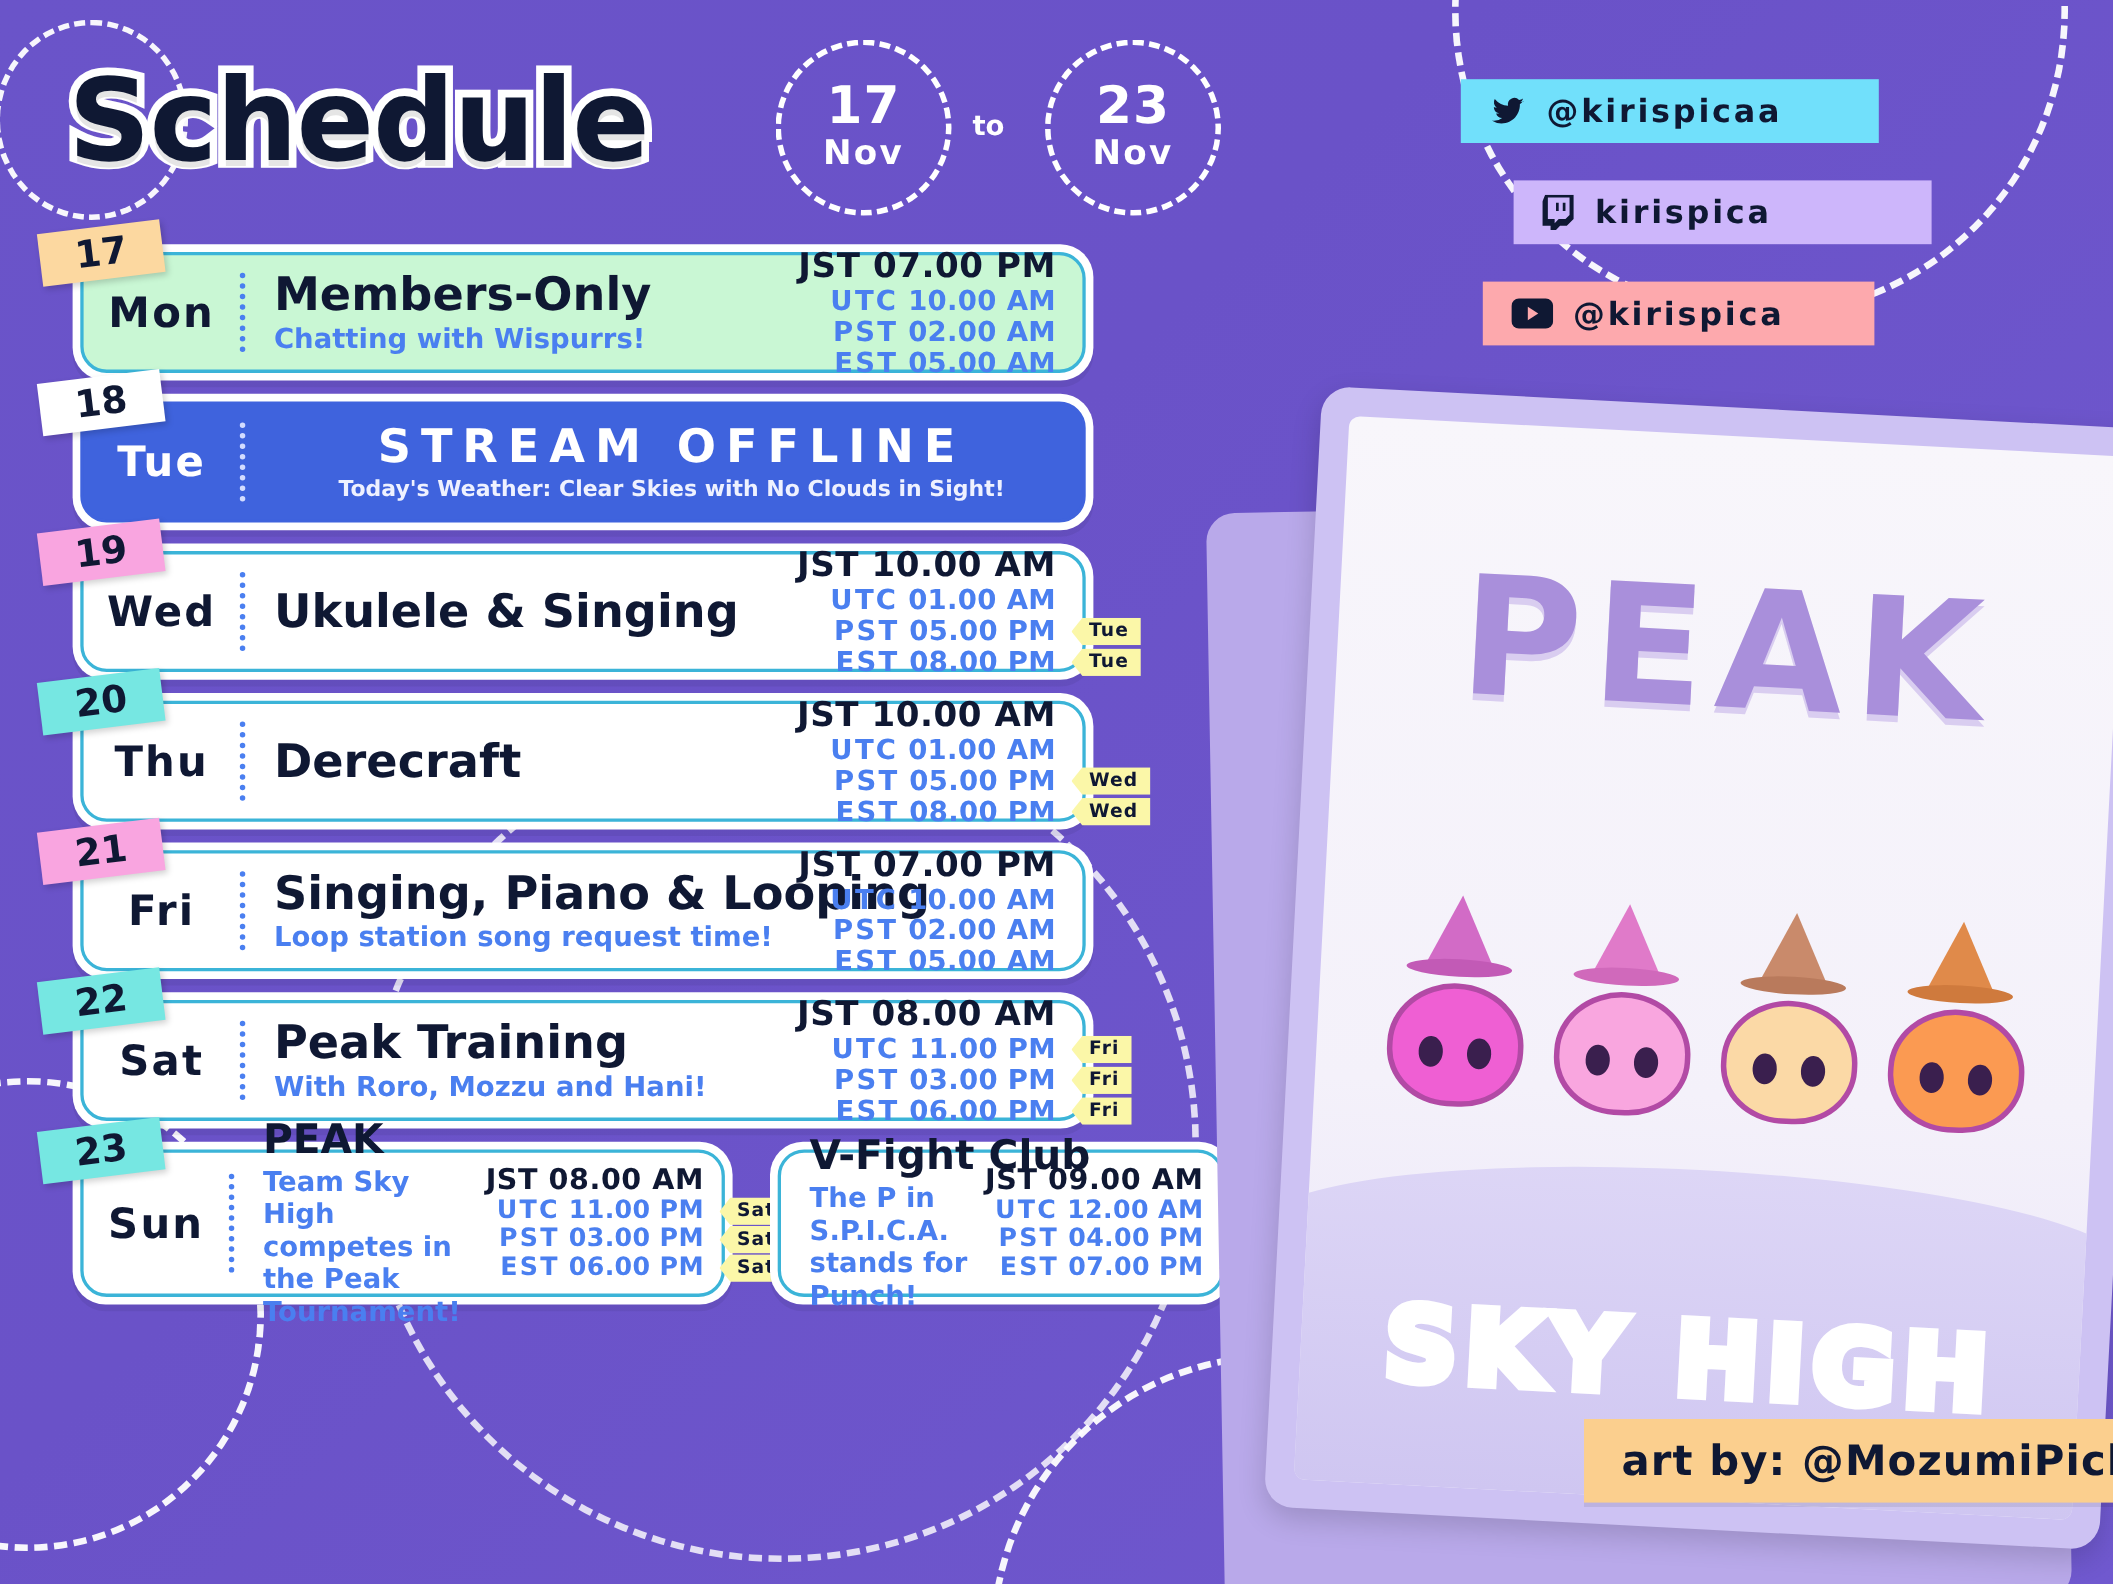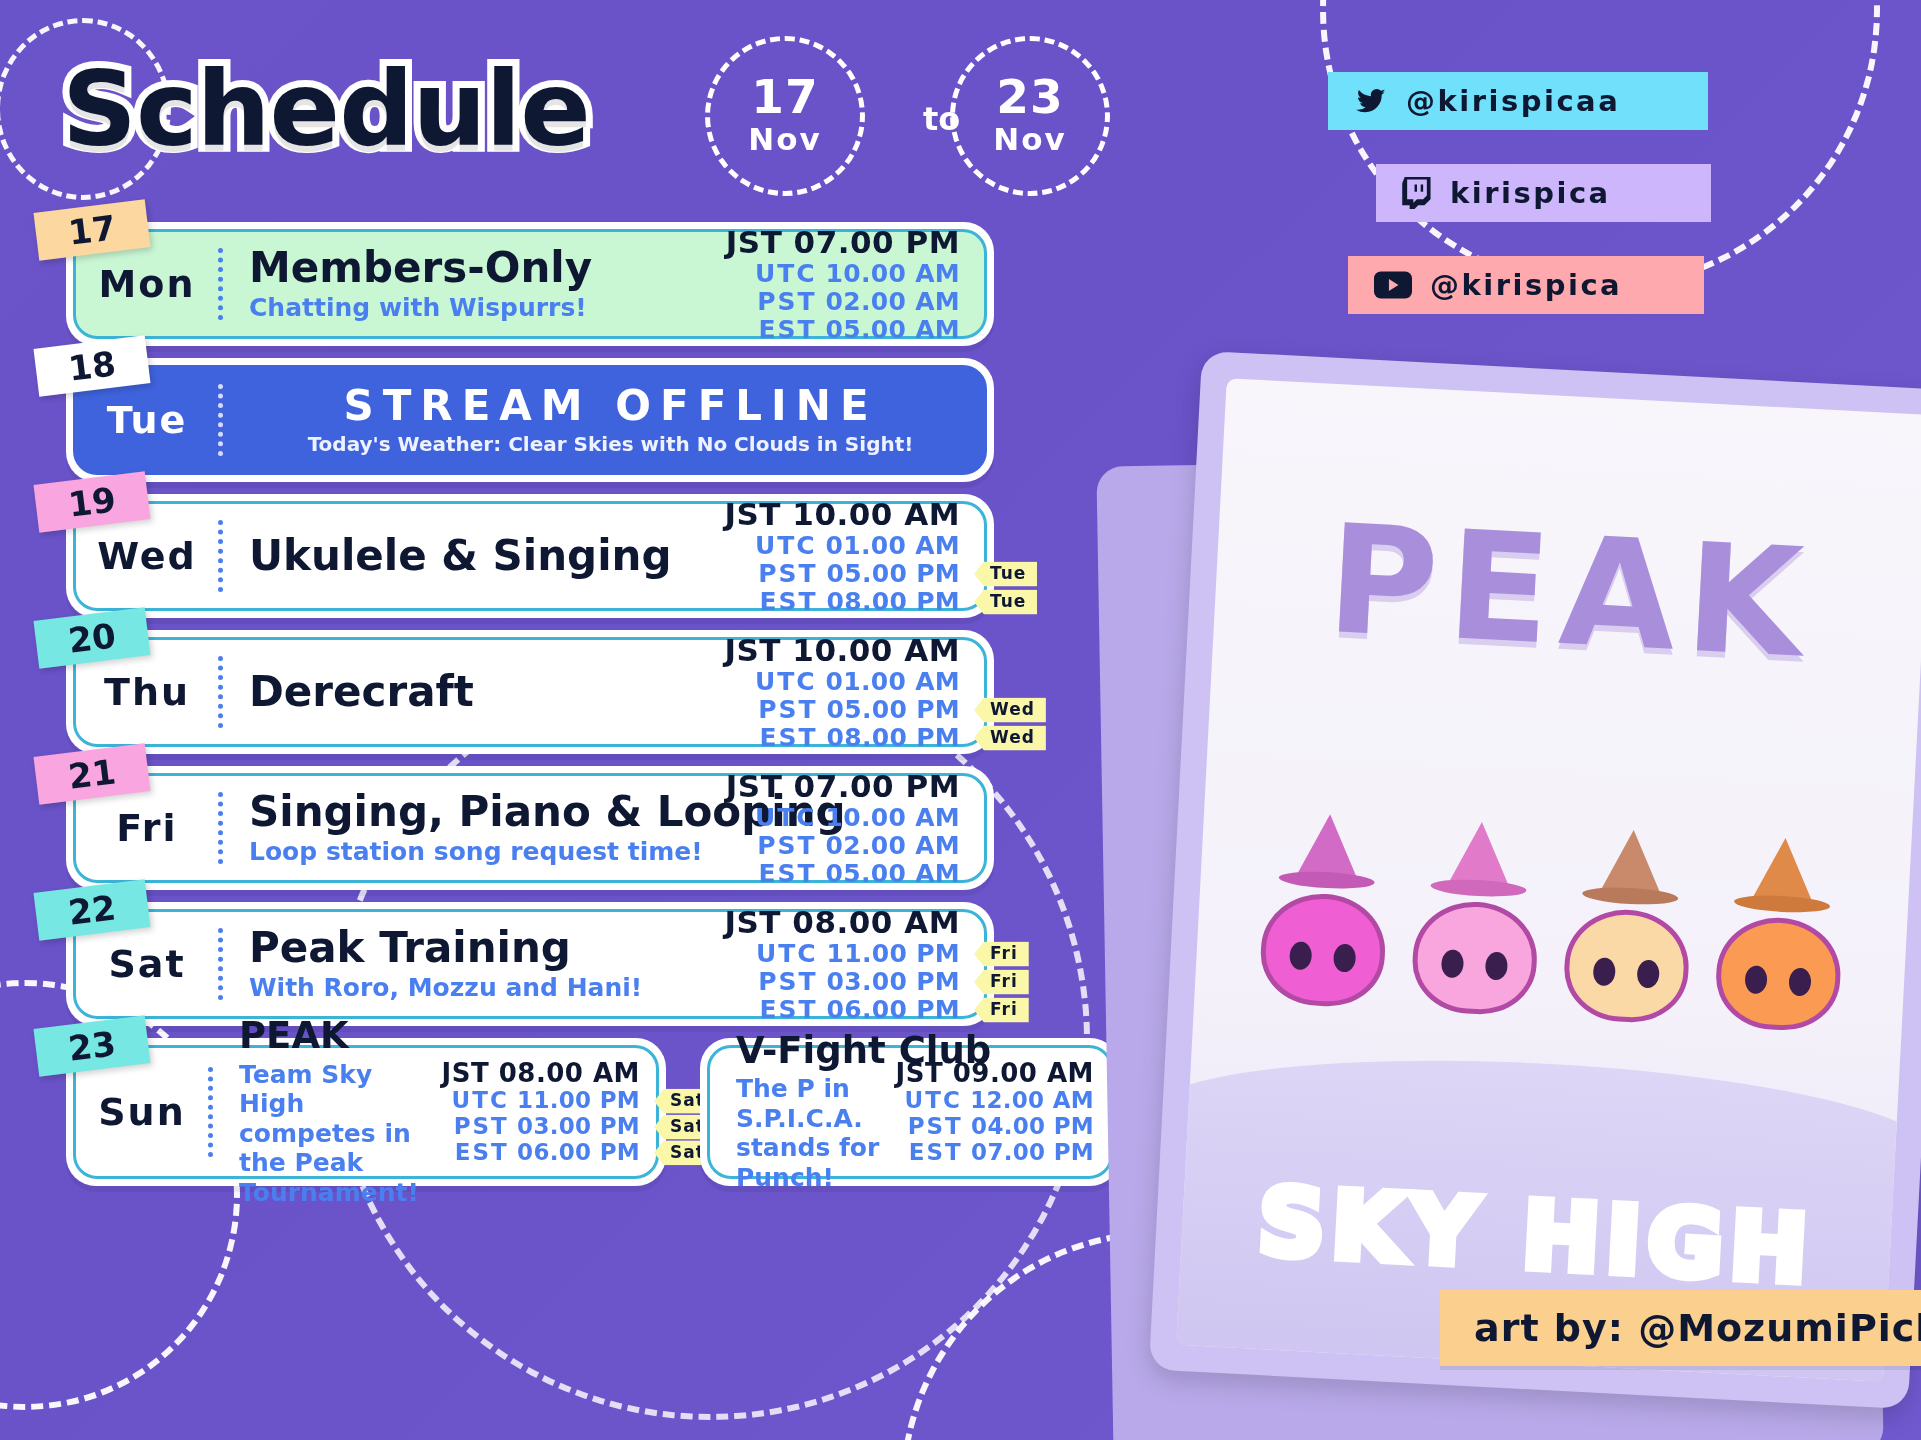"to" #date-sep { font-size: 32px -> 25px; left: 923px -> 884px }
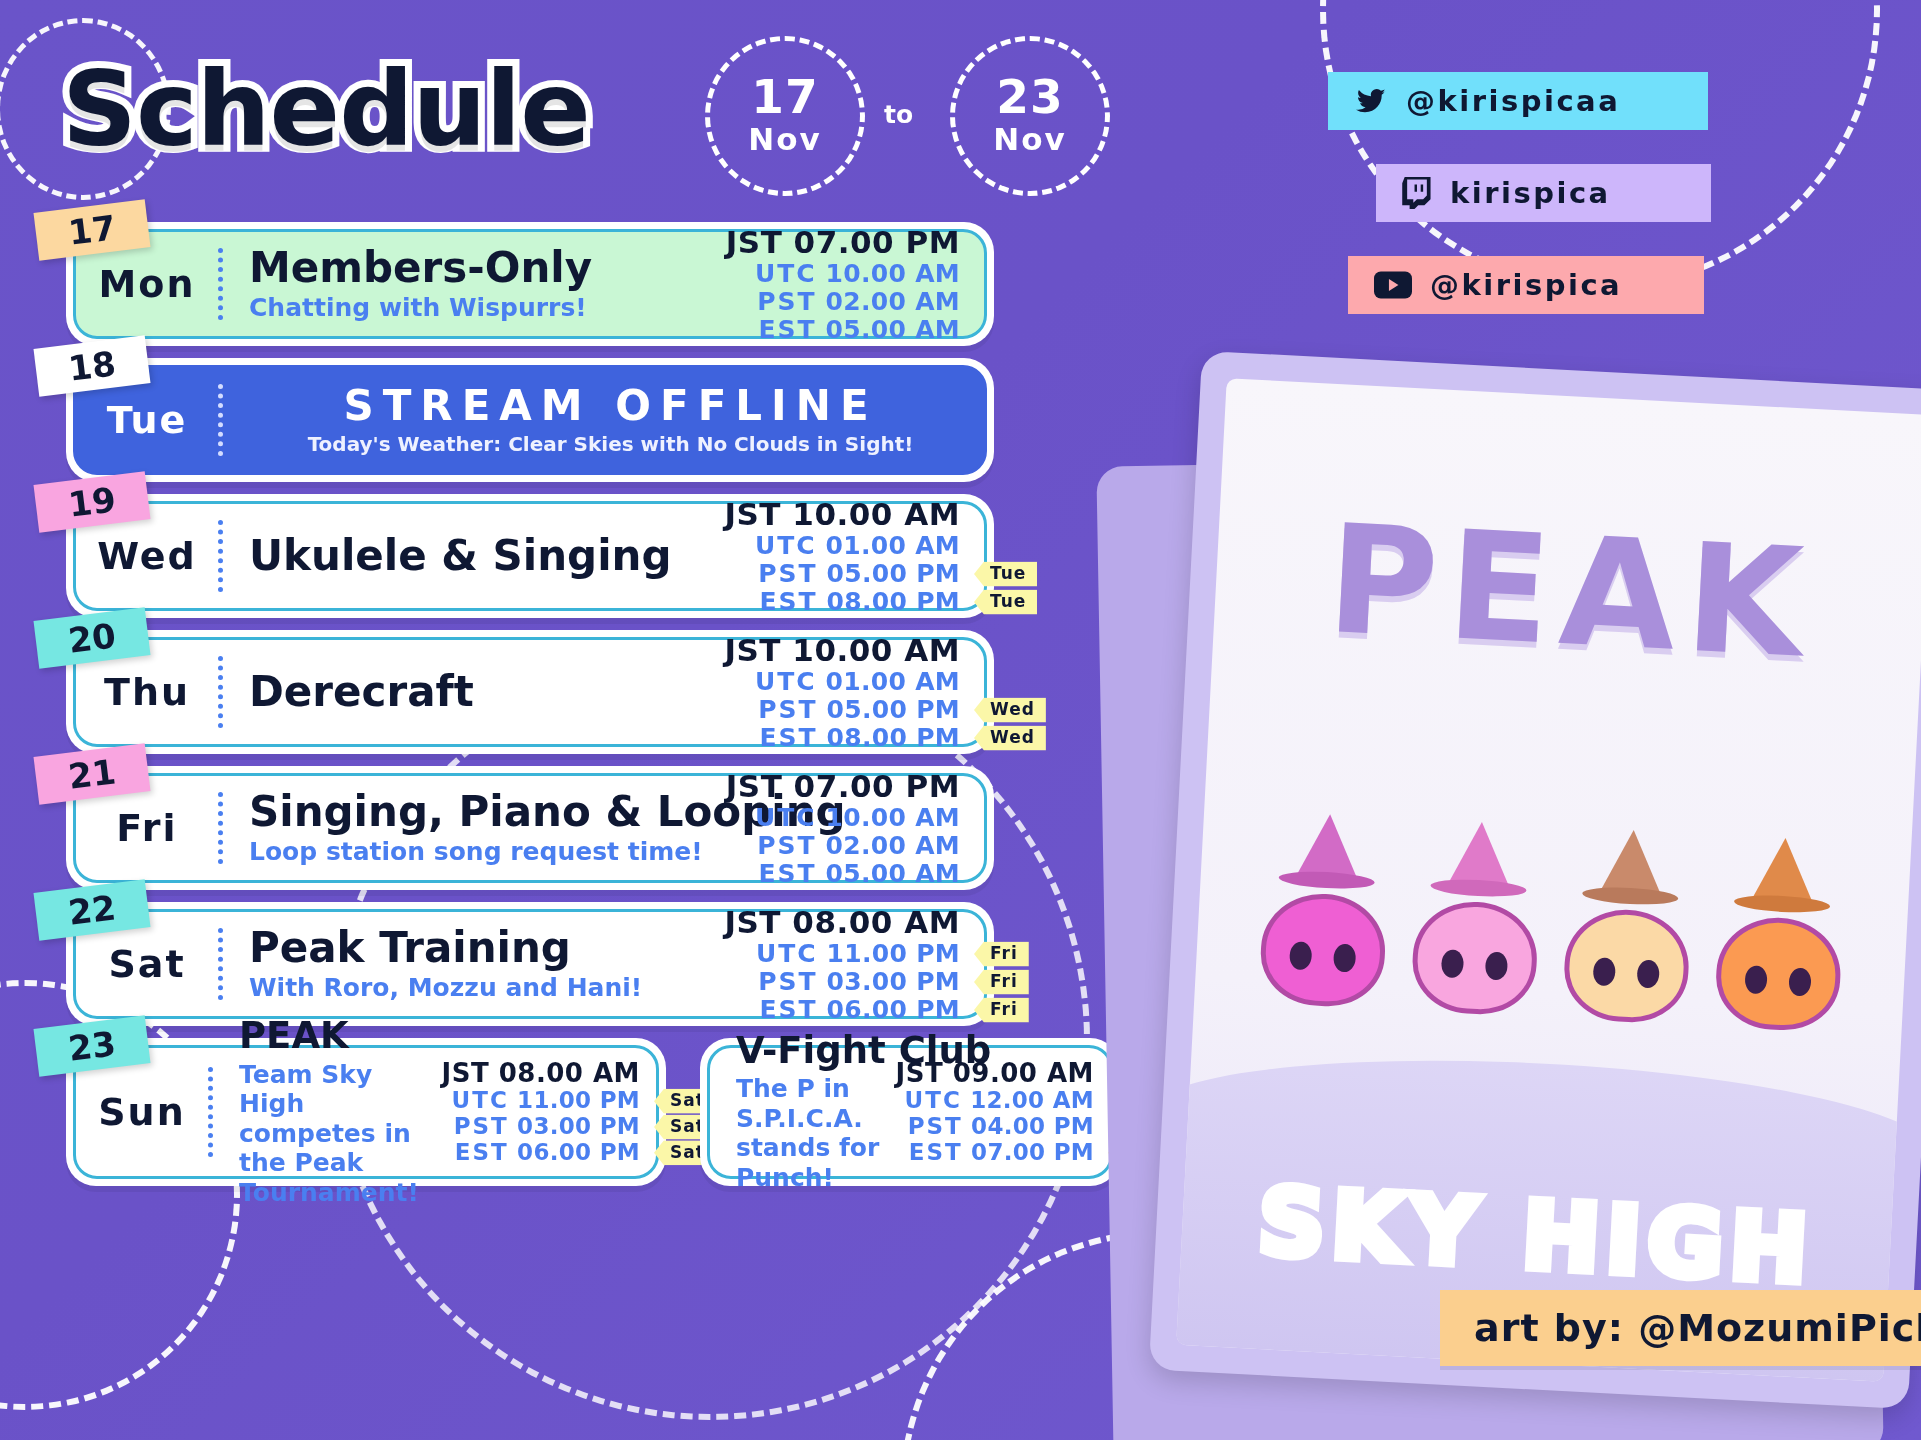"kirispica" #social-1 { width: 335px -> 380px }
